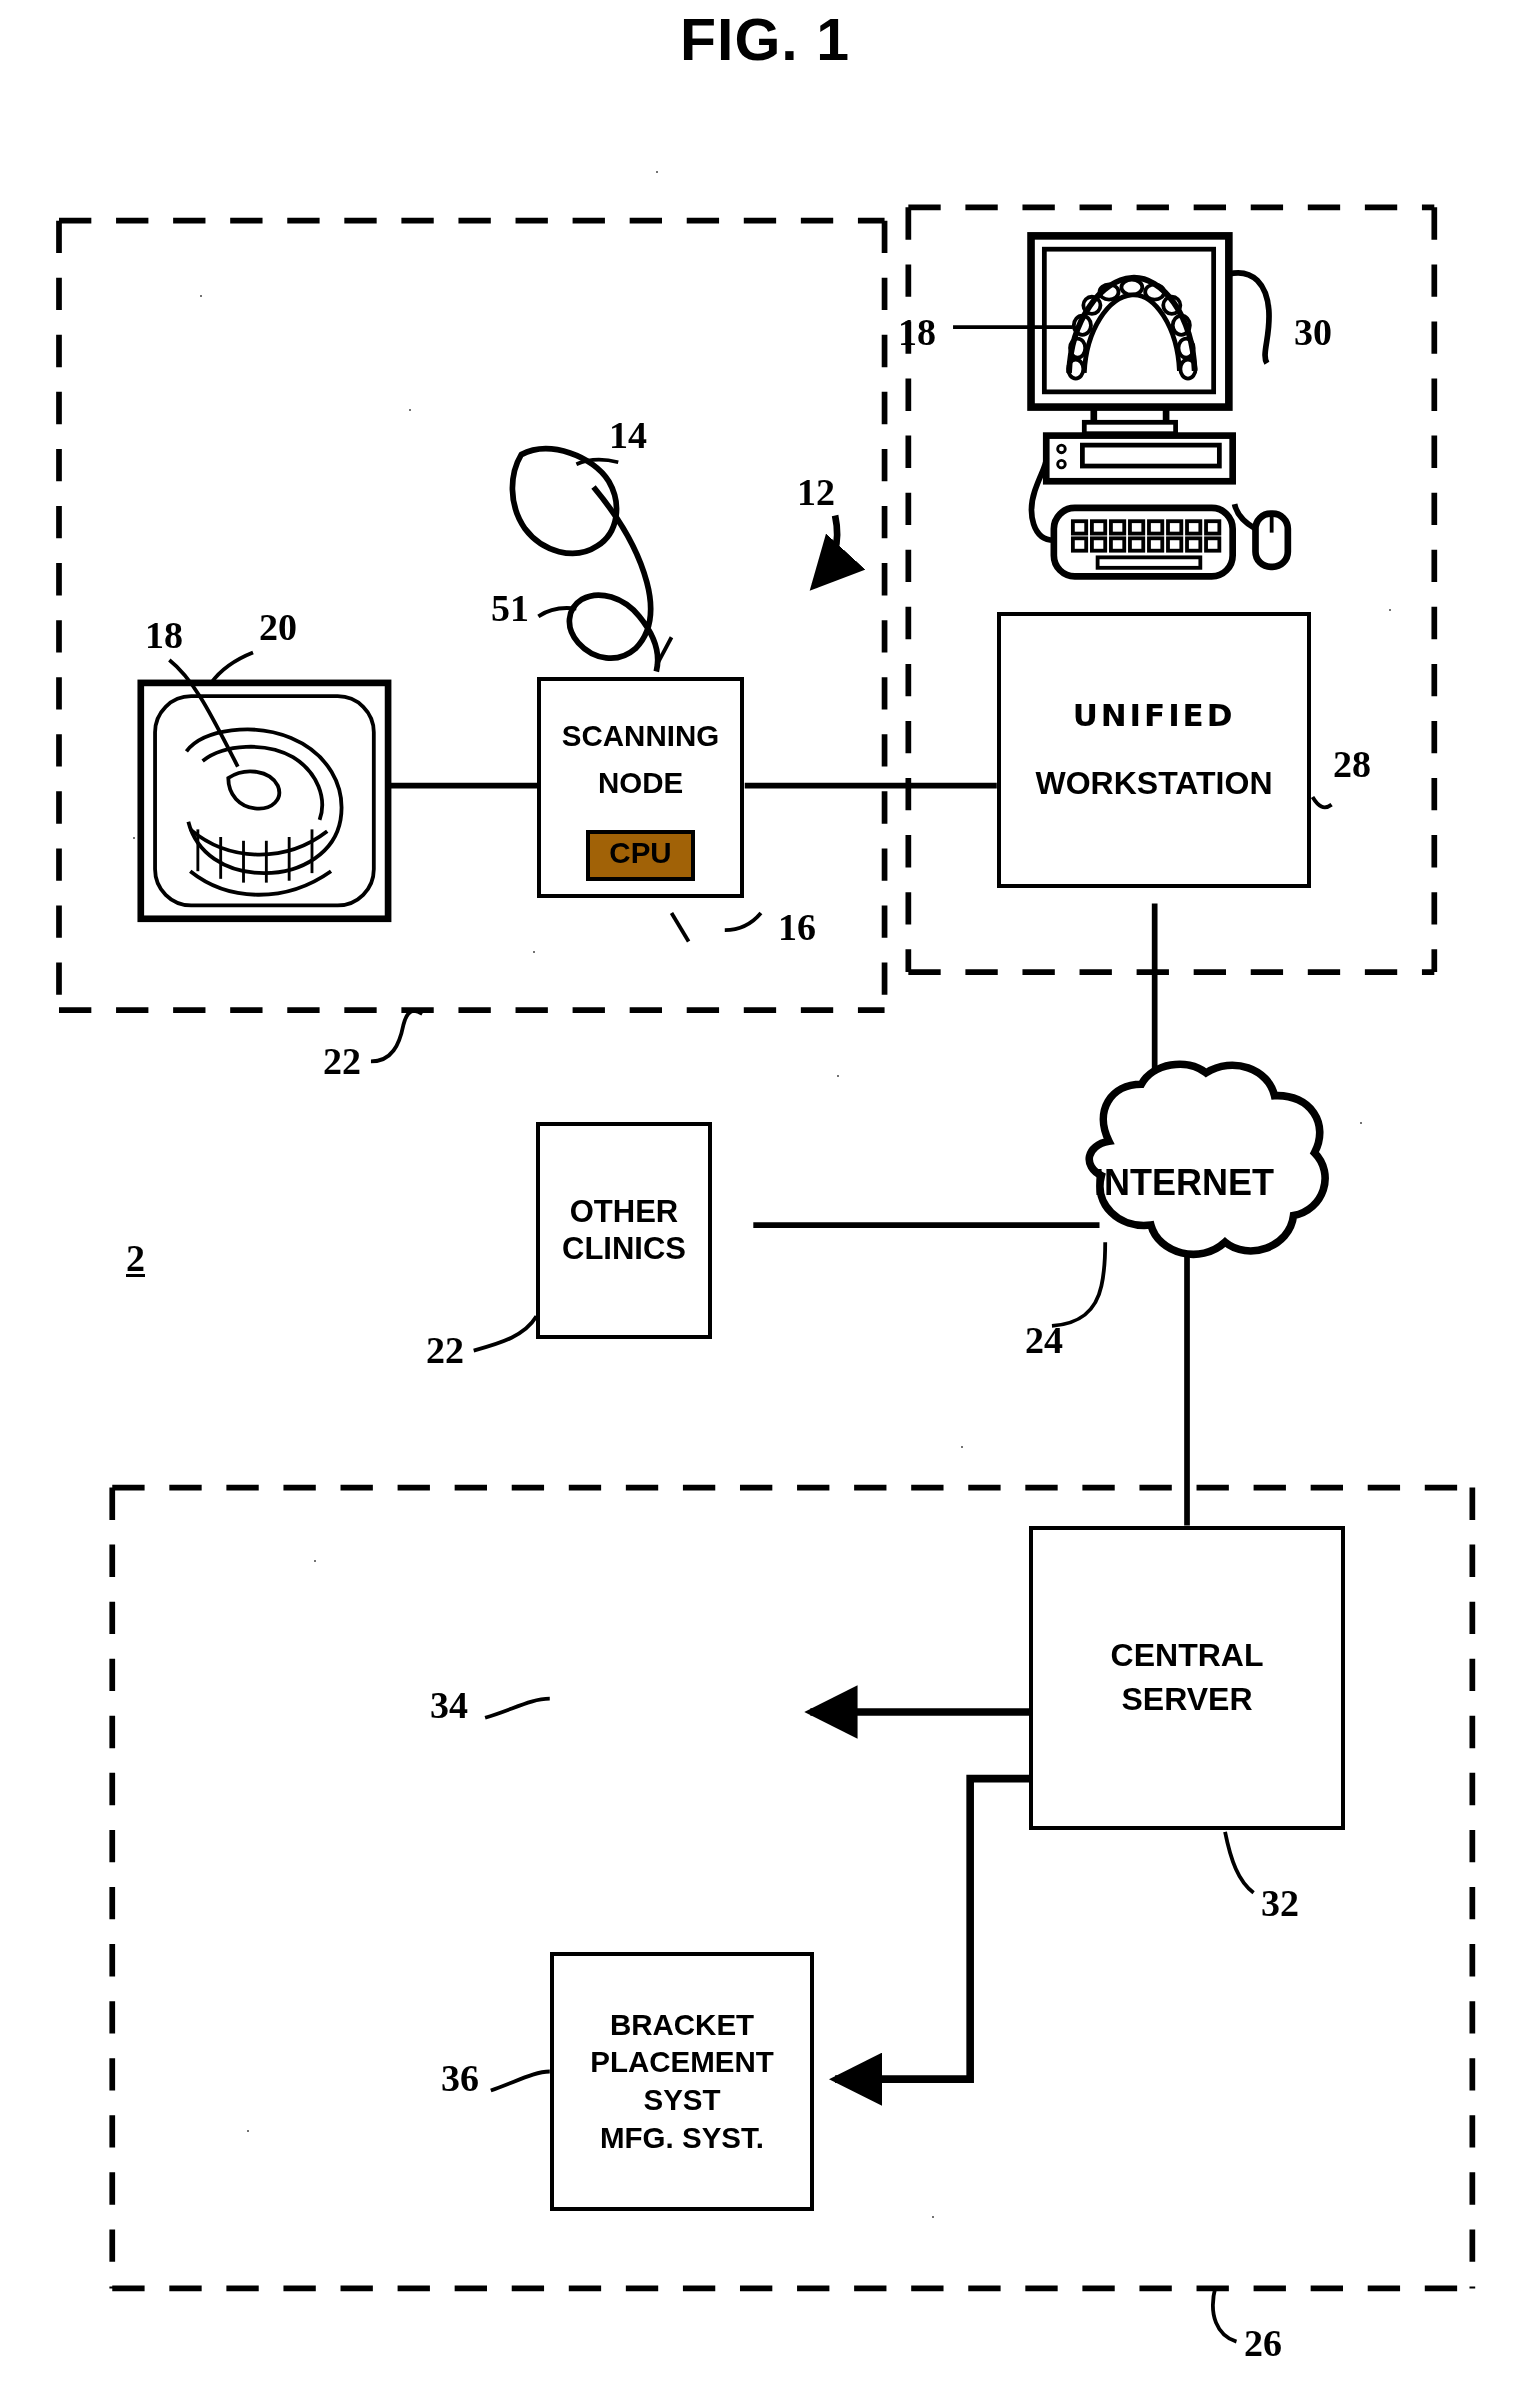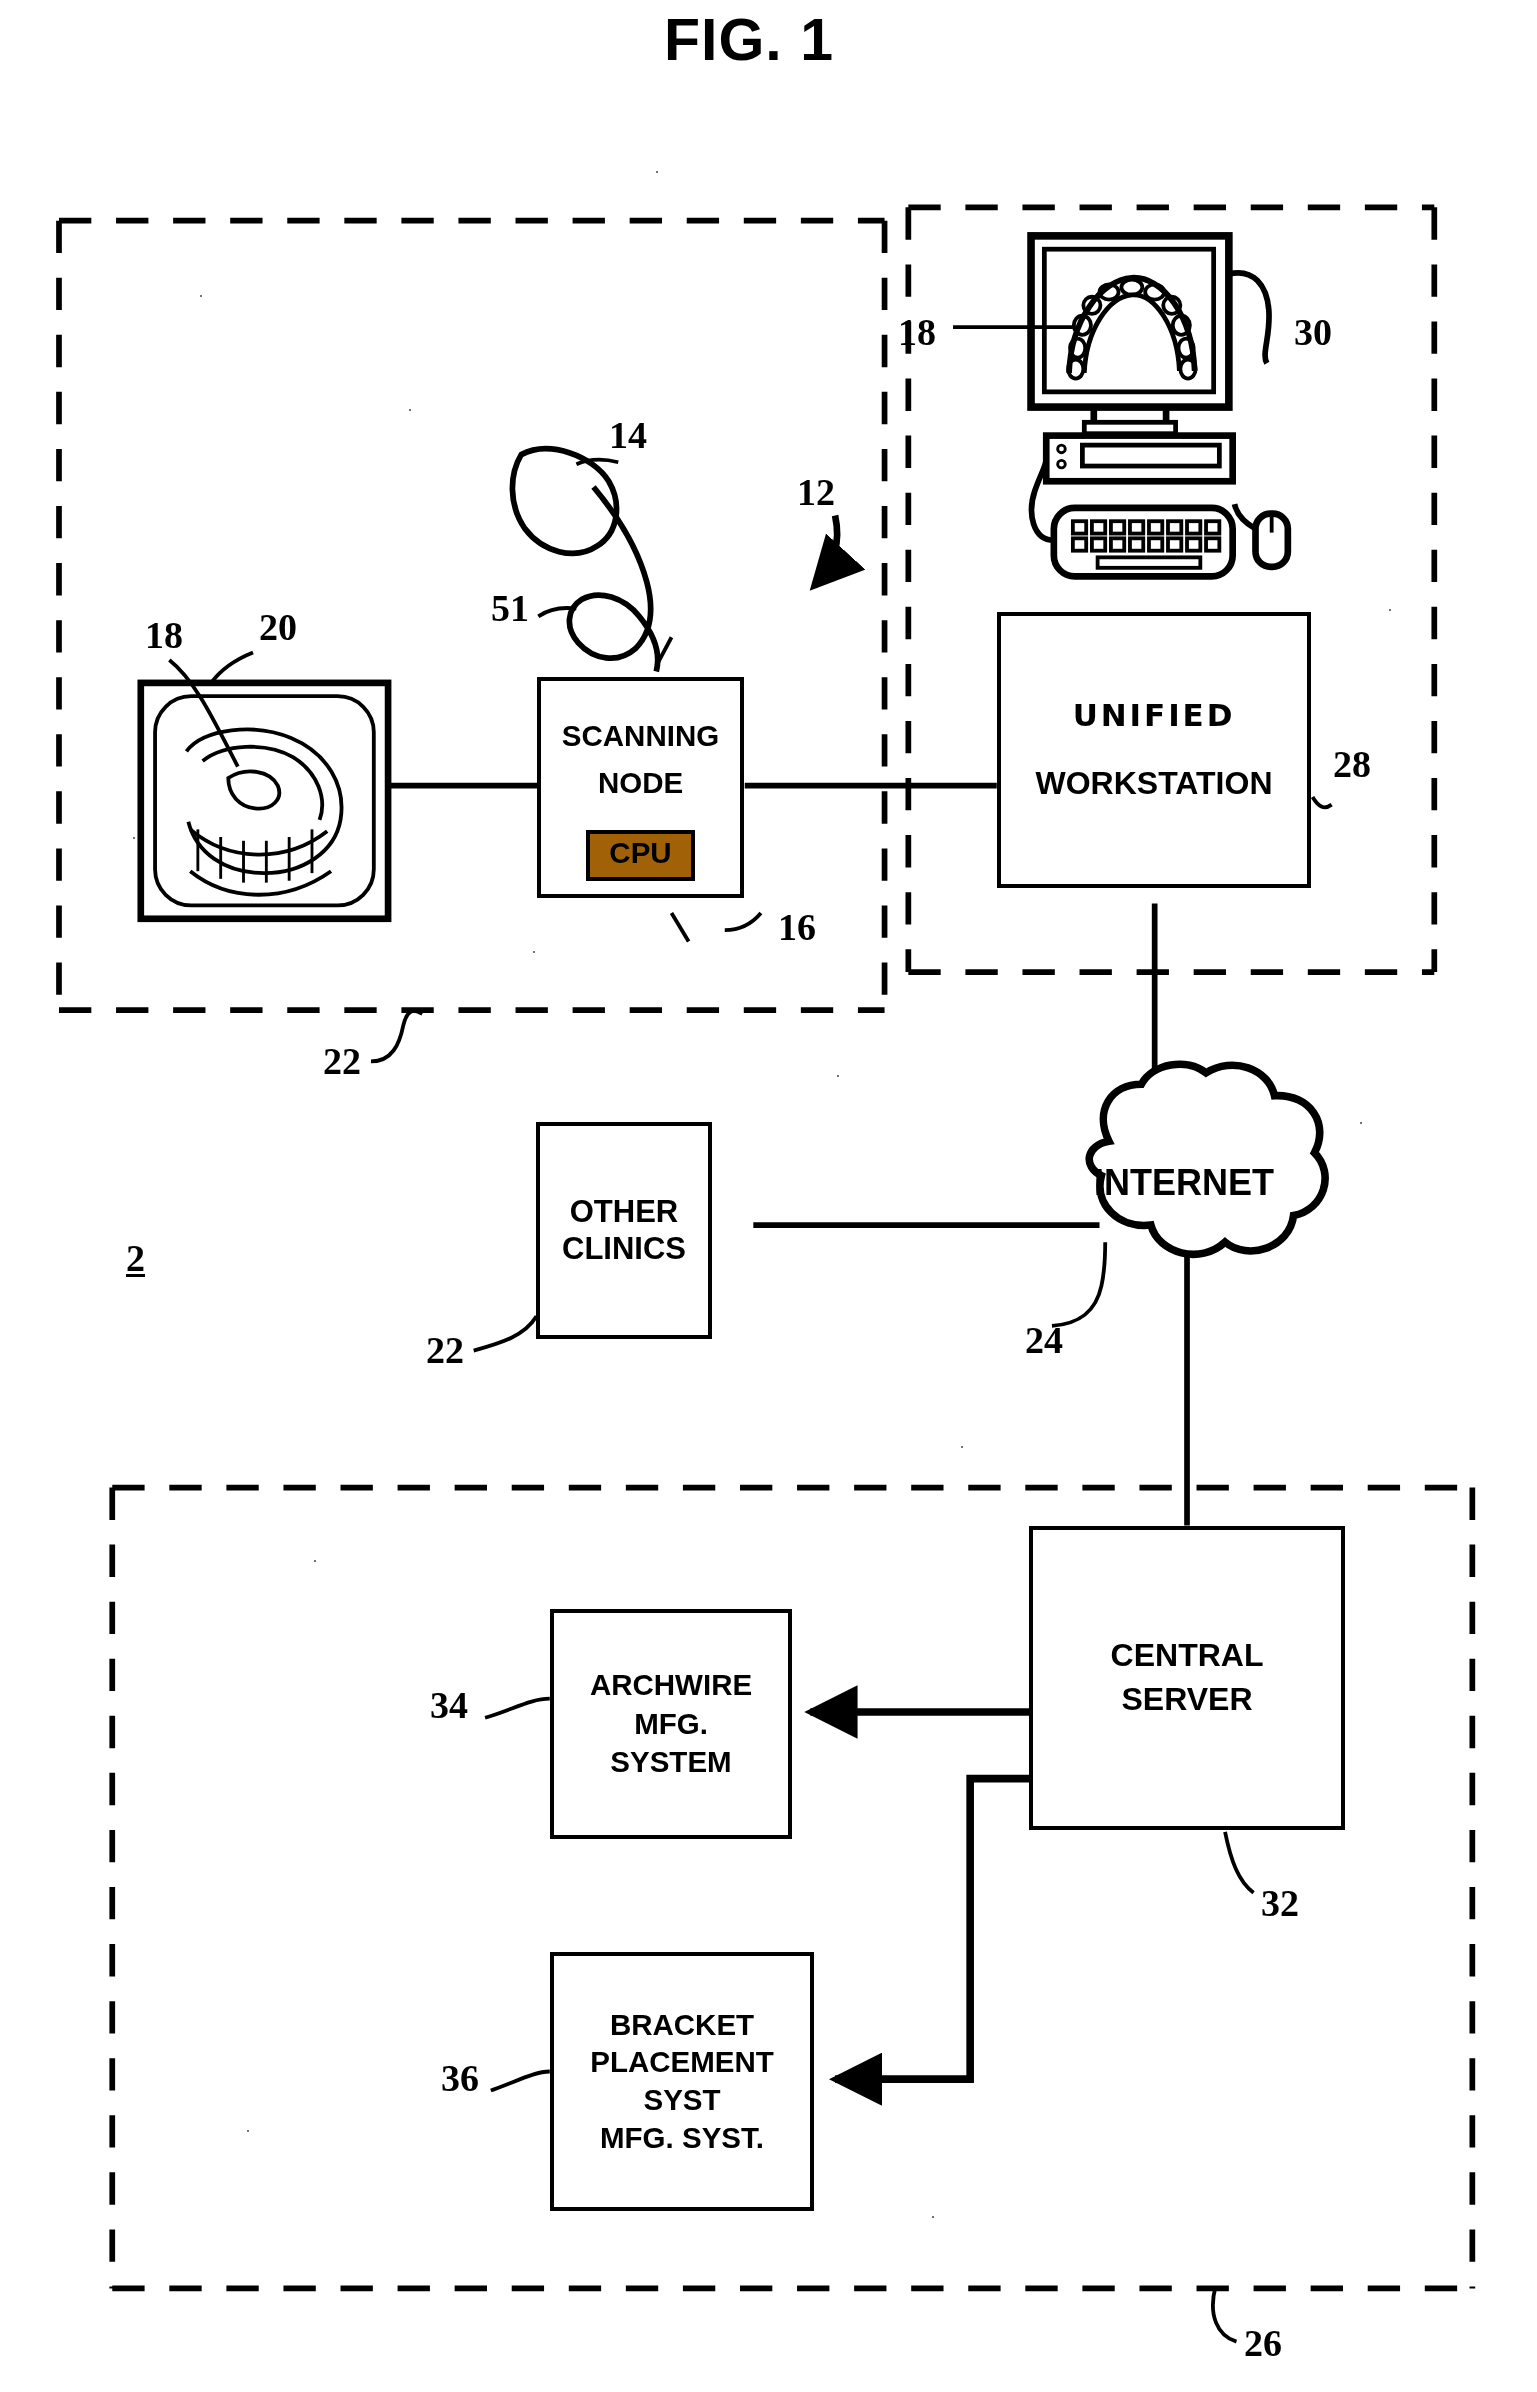"FIG. 1" .fig-title { left: 0 -> 16px }
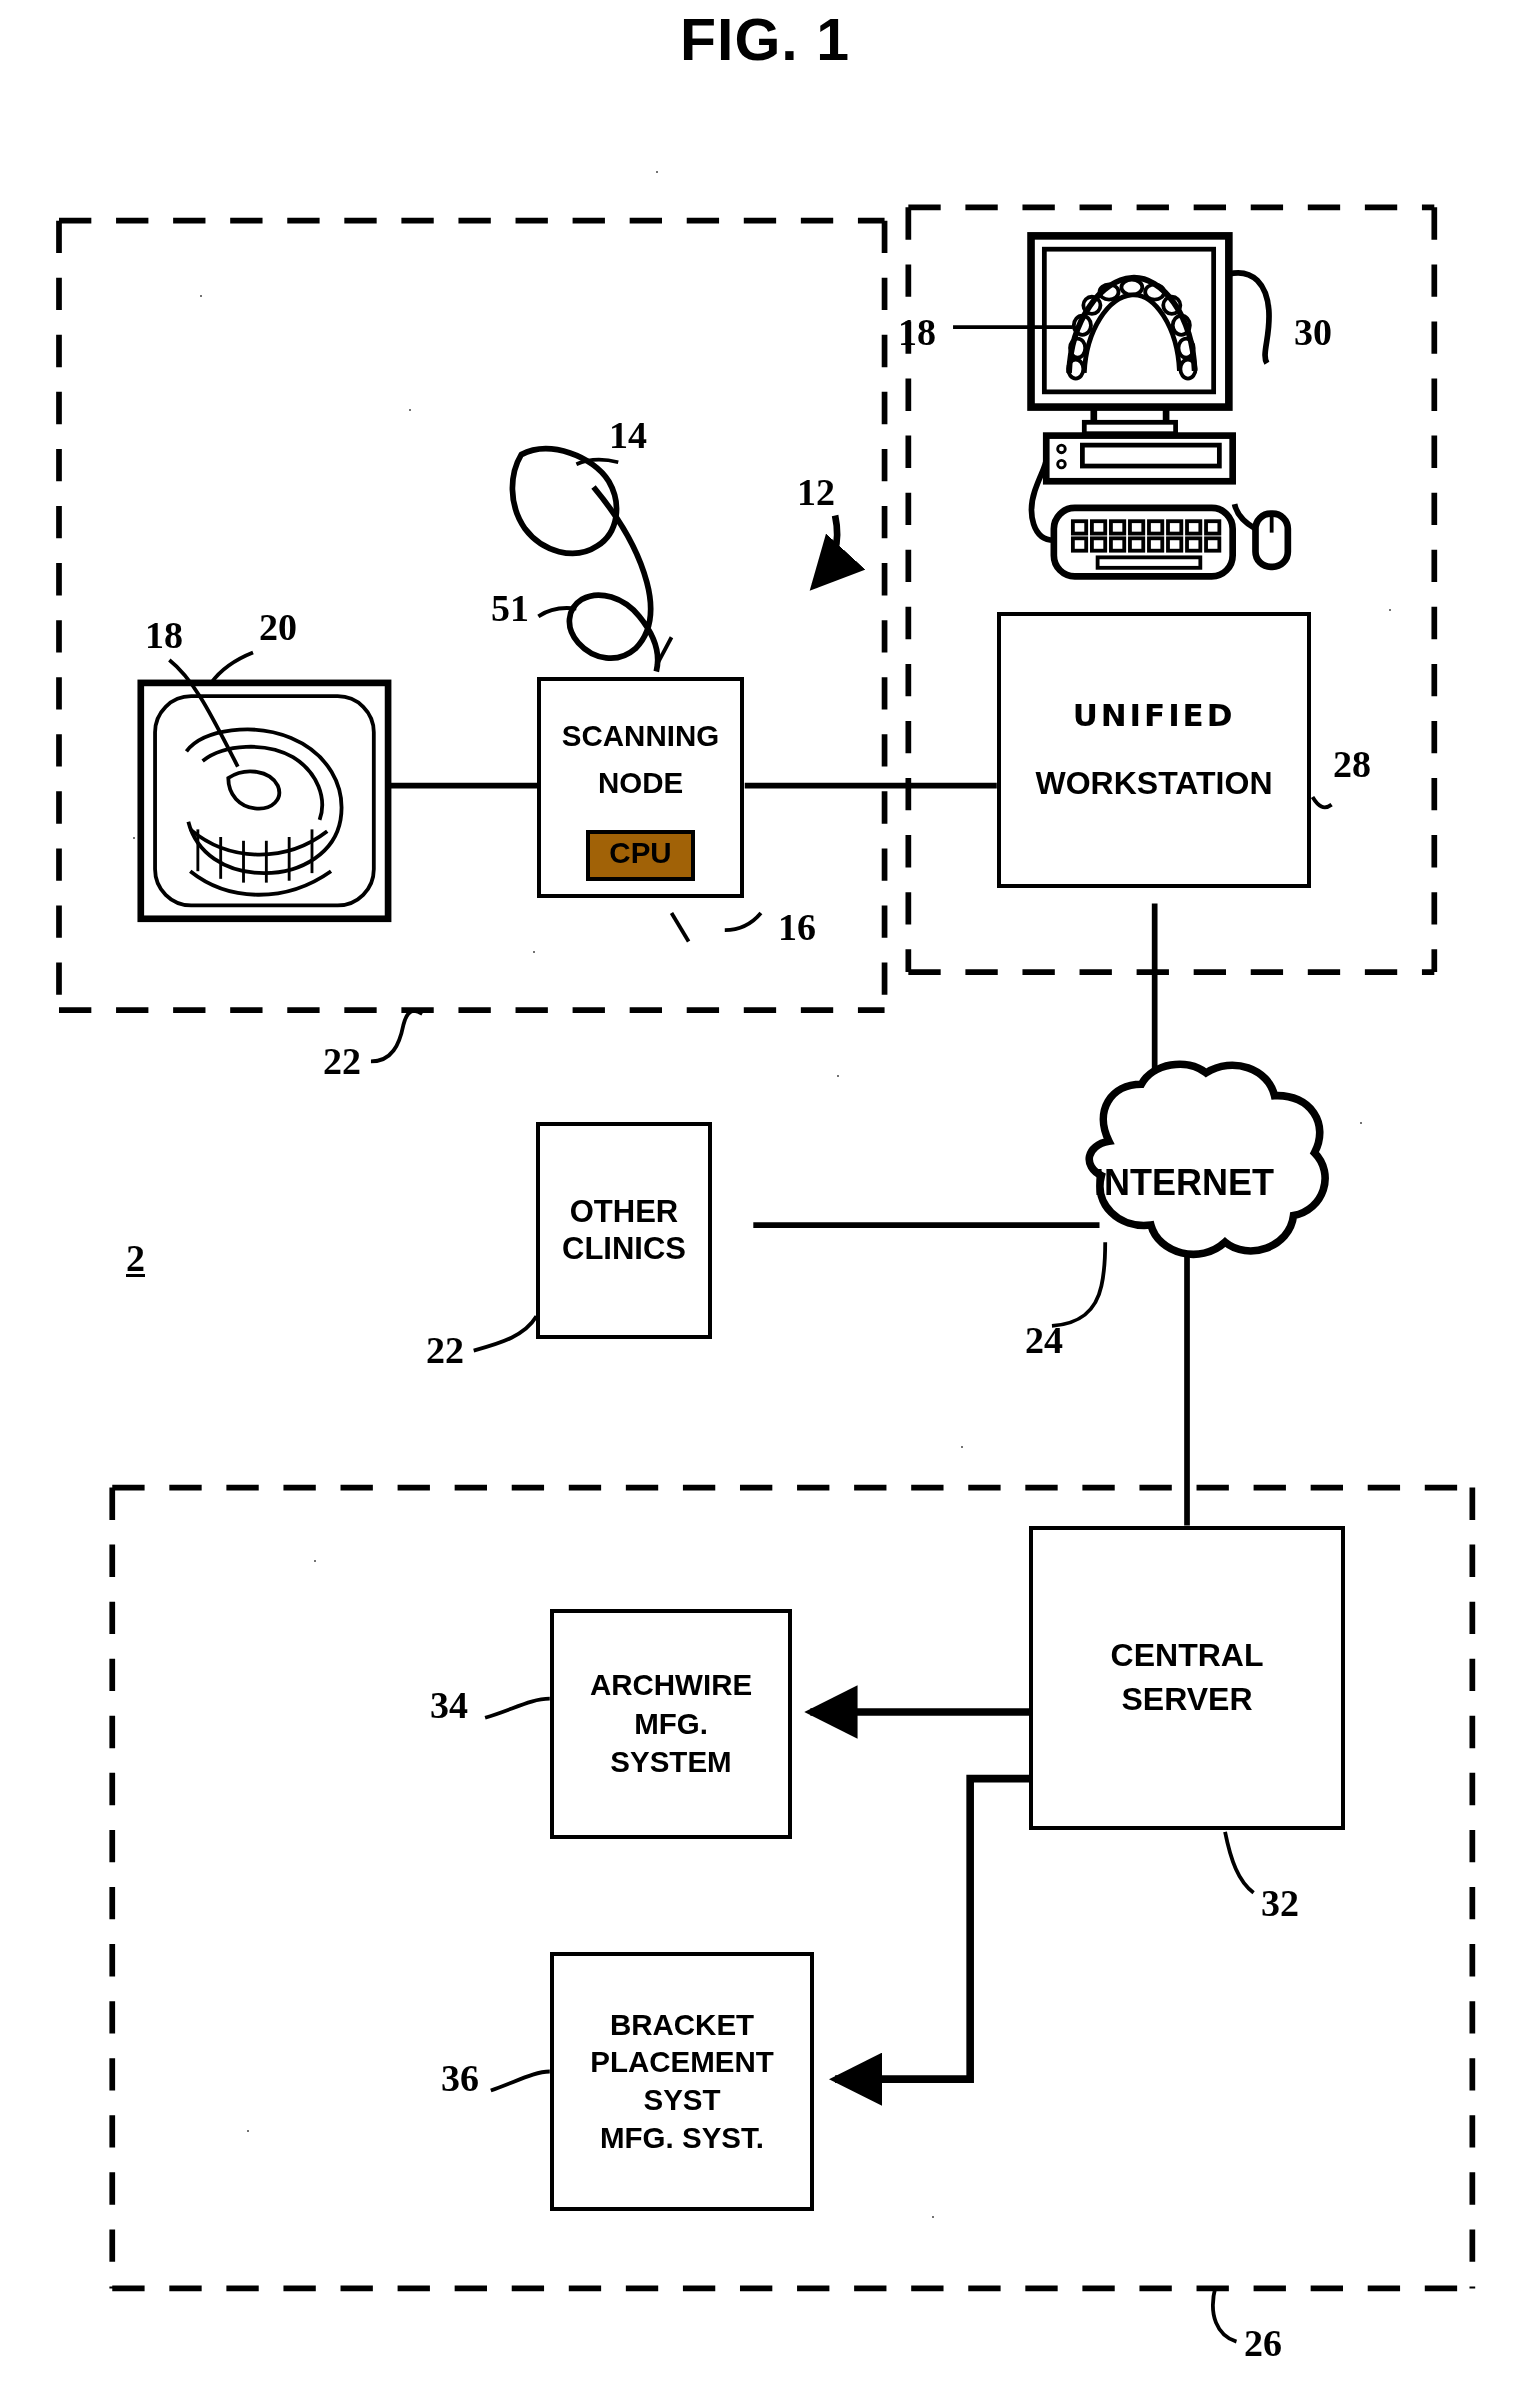"ARCHWIRE" div.node-box { html: <div> <span>ARCHWIRE</span> <span>MFG.</span> <span>SYSTEM</span> </div> -> none }
